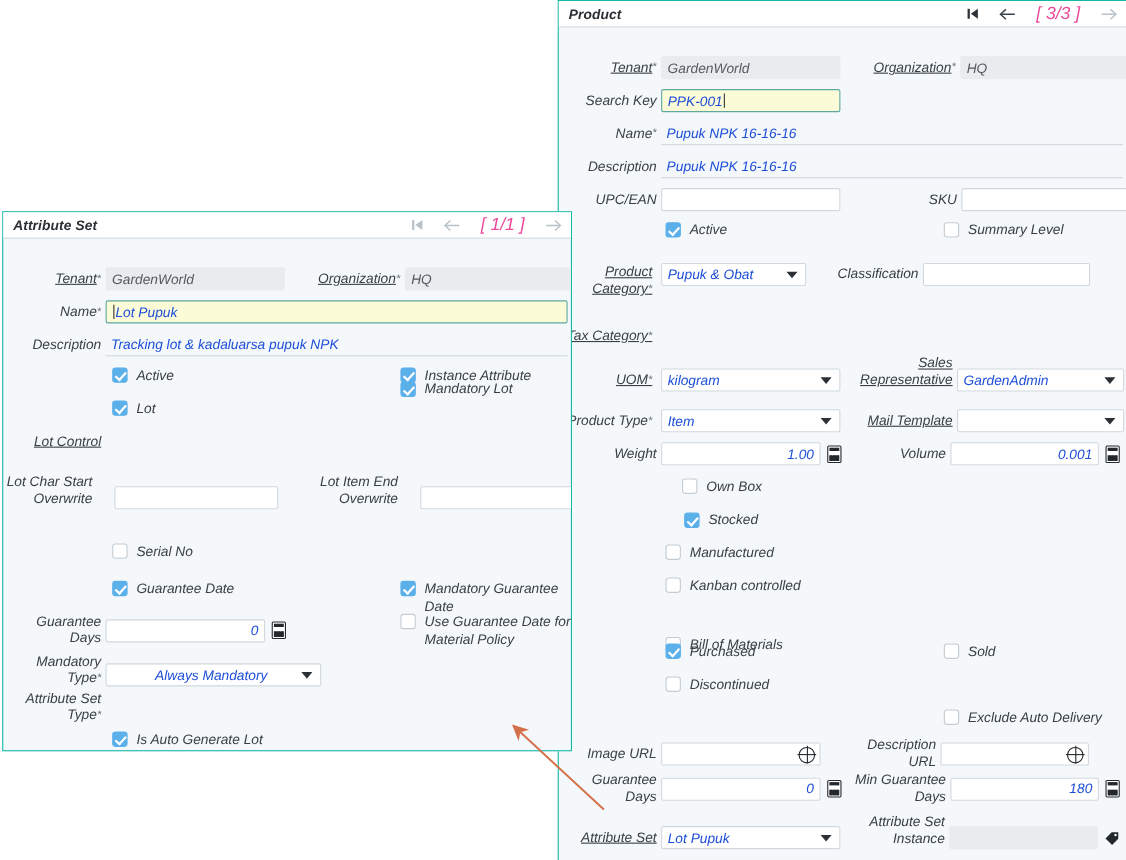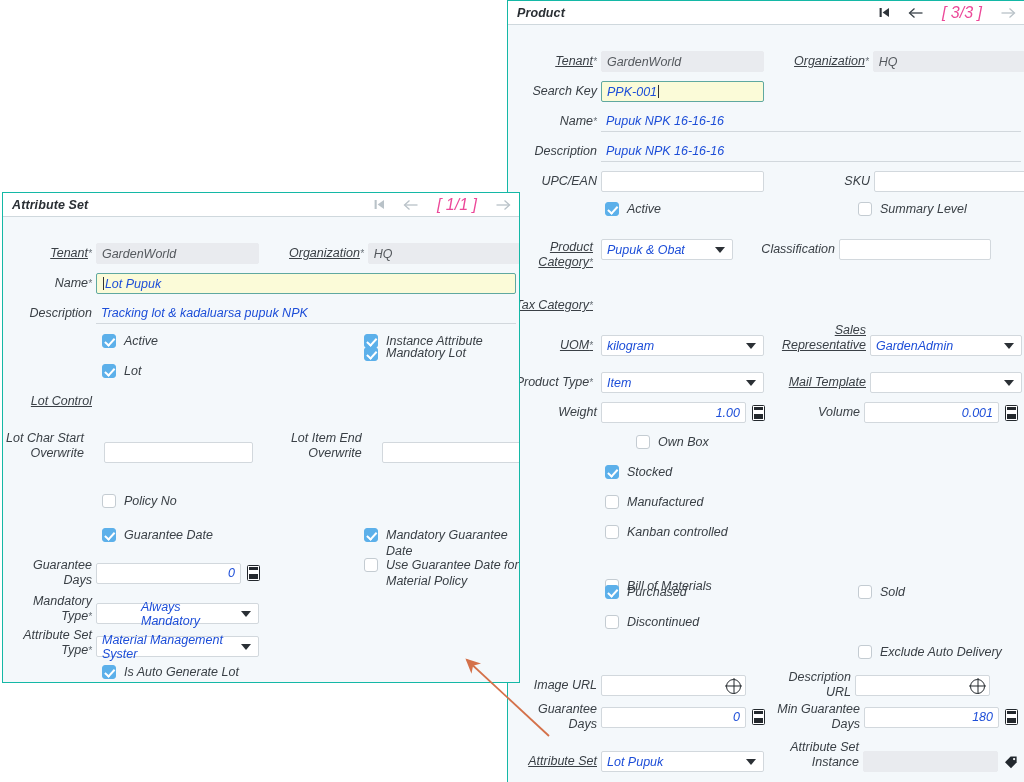"Own Box" div.cb { left: 113px -> 97px }
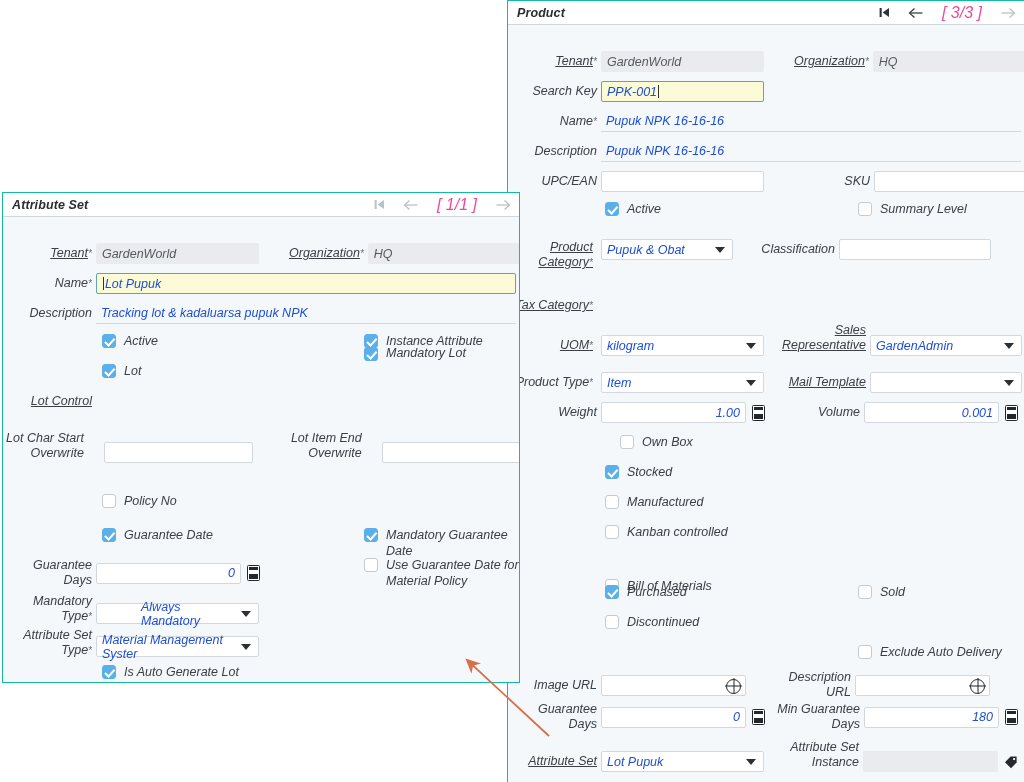"Stocked" div.cb { align-items: none -> center; left: 97px -> 114px }
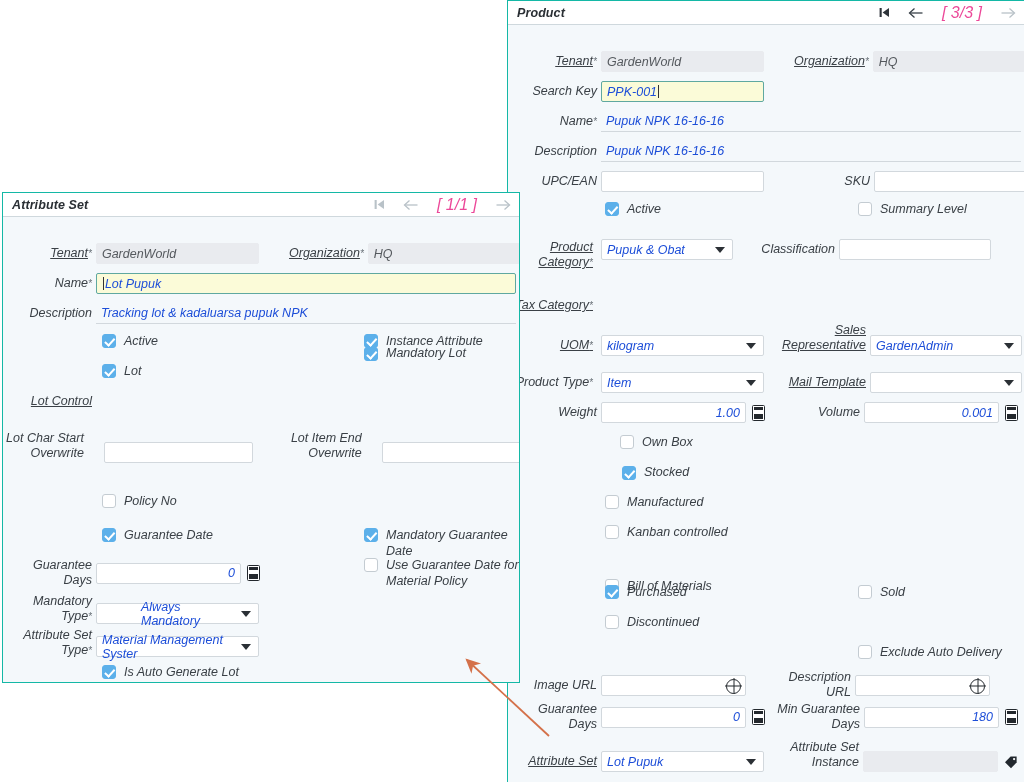"Policy No" span.cb-lbl { text: Policy -> Serial }
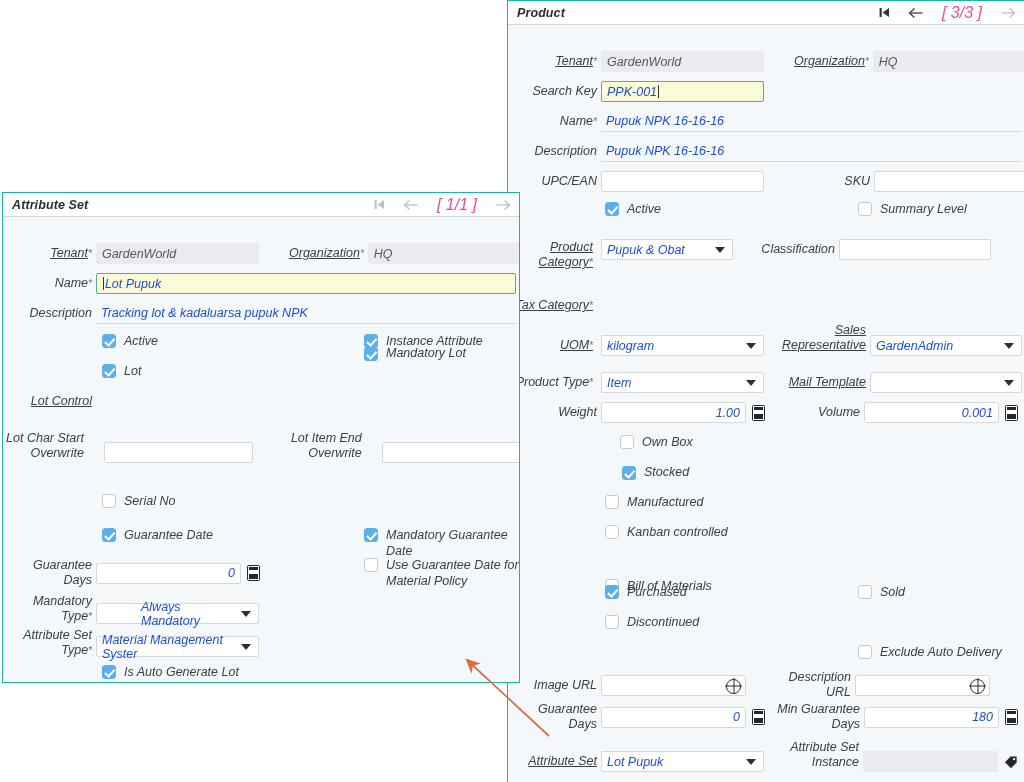"Always Mandatory" span.fld { width: 163px -> 196px }
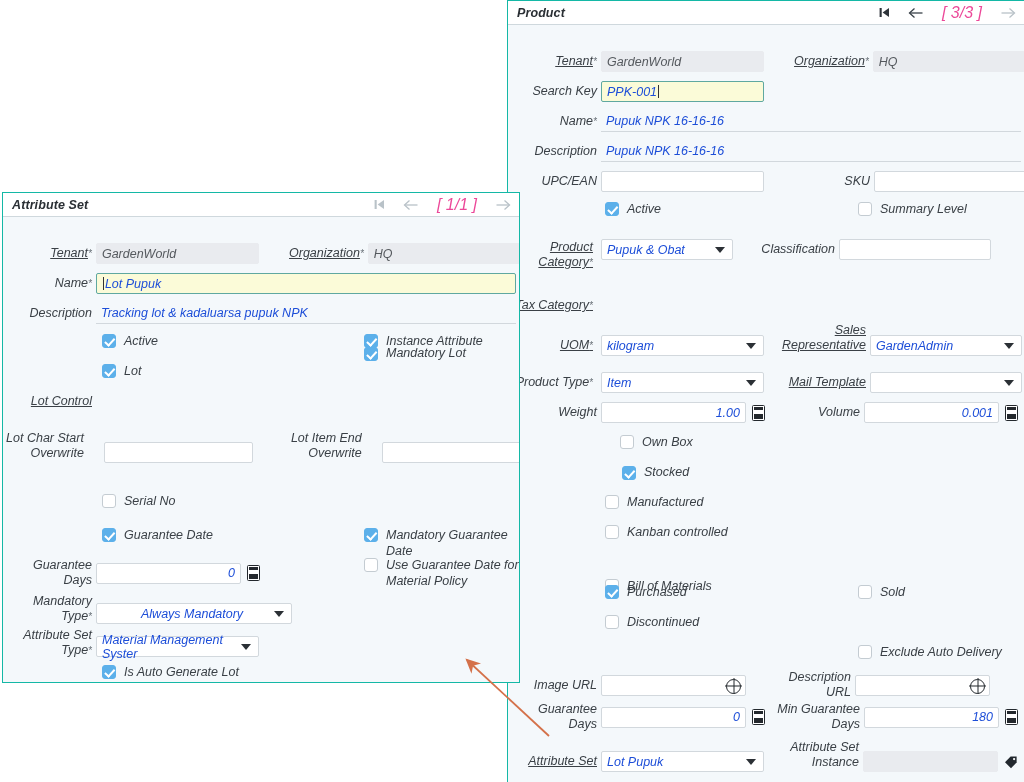"Material Management Syster" span.fld { html: <span> <span>Material Management Syster</span> <i></i> </span> -> none }
